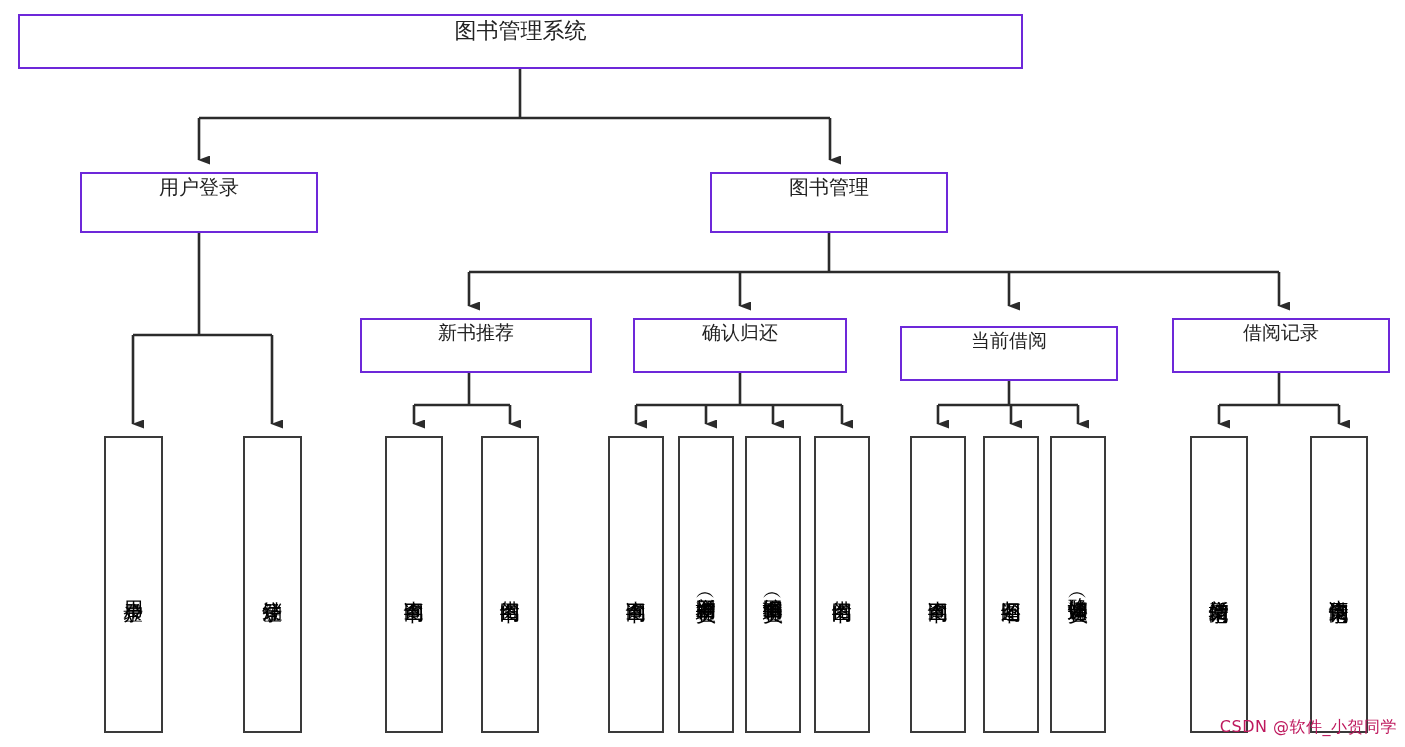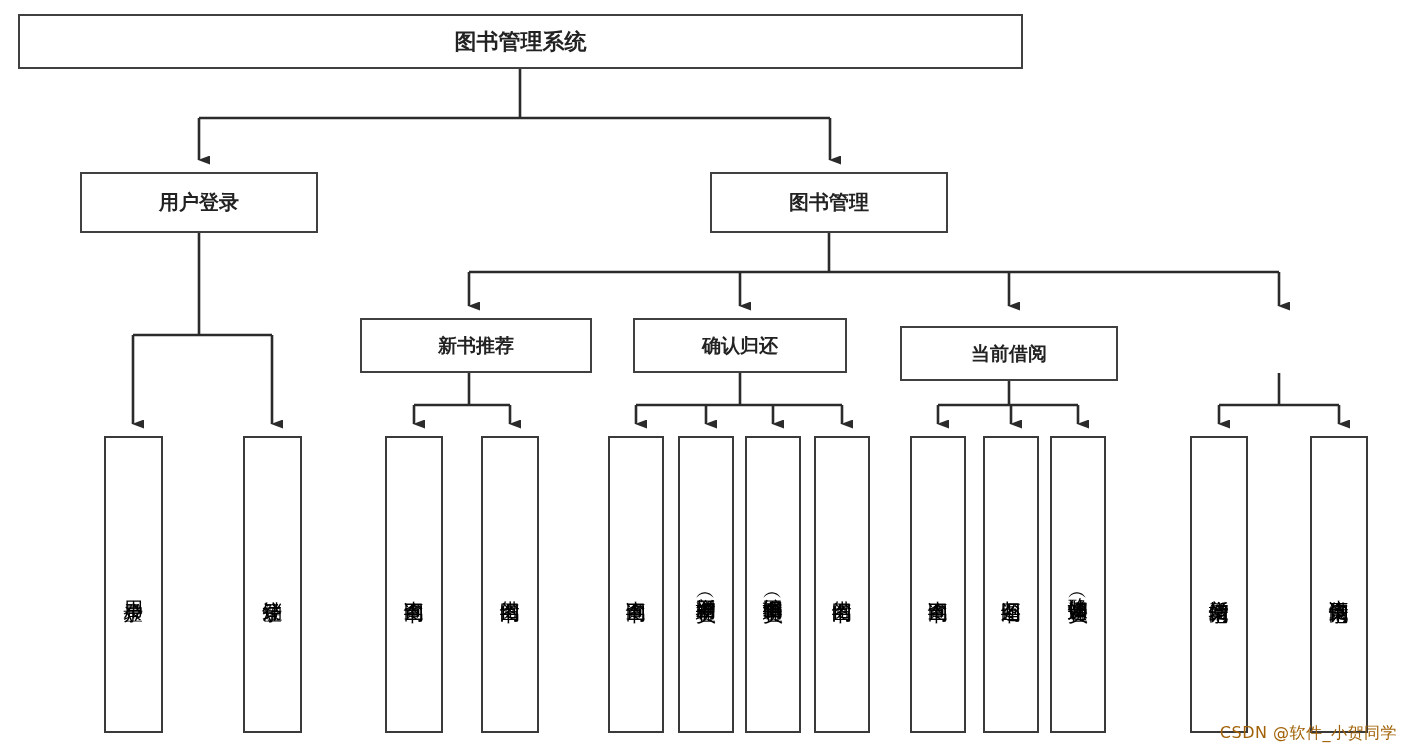"图书管理系统" .node { align-items: center -> flex-start; border: 2px solid #404040 -> 2px solid #6d28d9; font-weight: bold -> none }
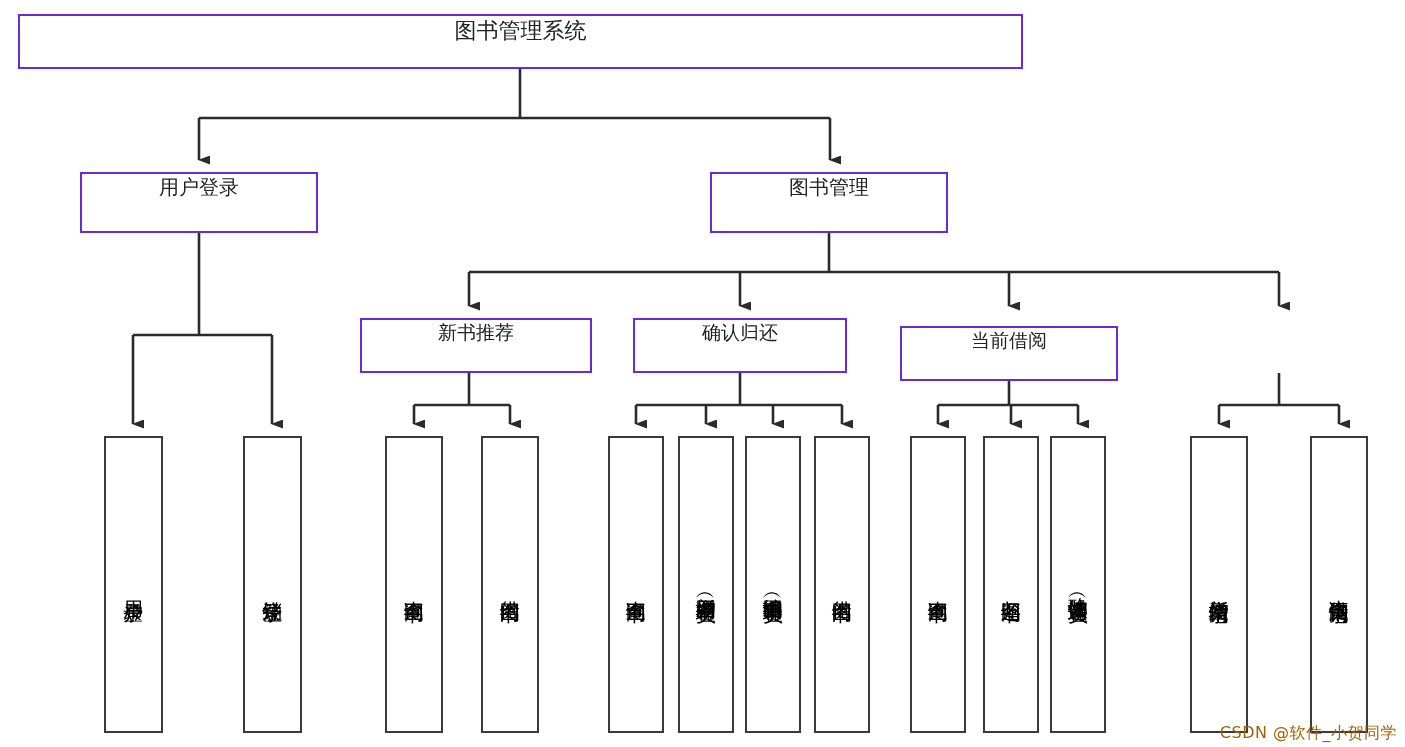"借阅记录" div.node { html: none -> <div> <span>借阅记录</span> </div> }
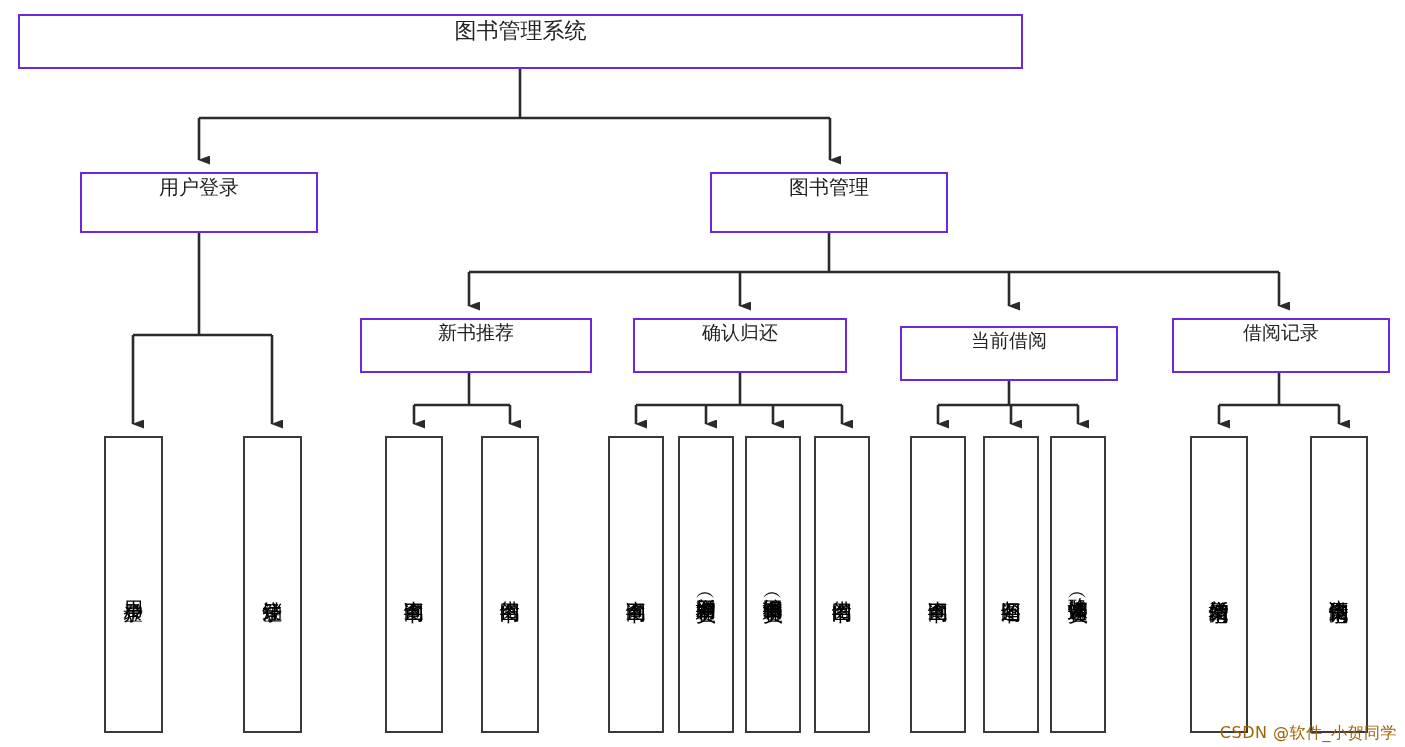"CSDN @软件_小贺同学" .watermark { bottom: 3px -> 9px; color: #a16207 -> #be185d }
